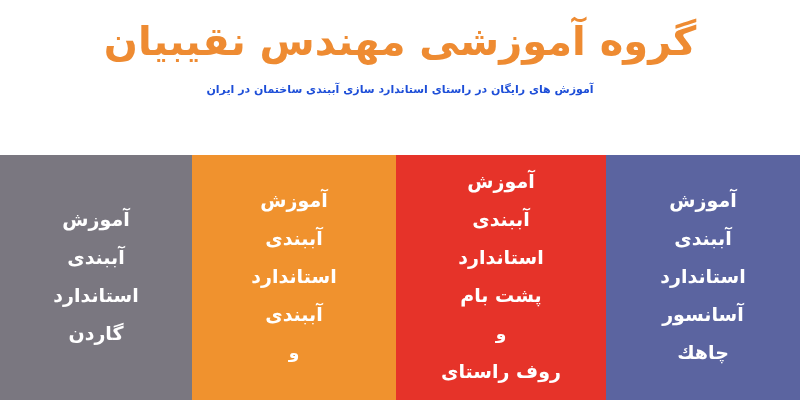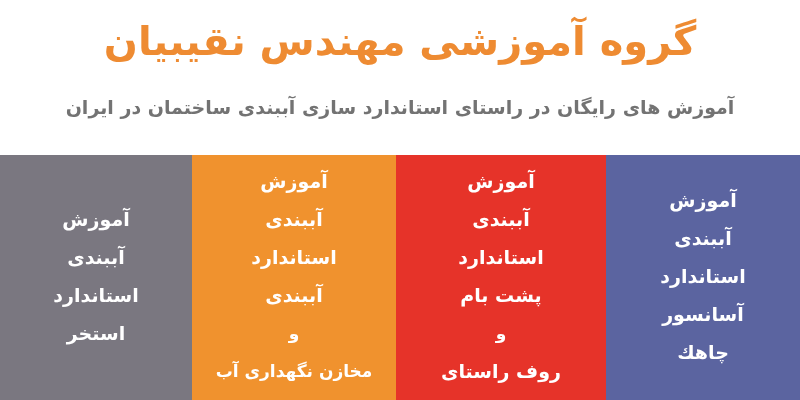"آموزش های رایگان در راستای" .brand-subtitle { color: #737373 -> #1d4ed8; font-size: 19px -> 11px; margin: 12px -> 0 }
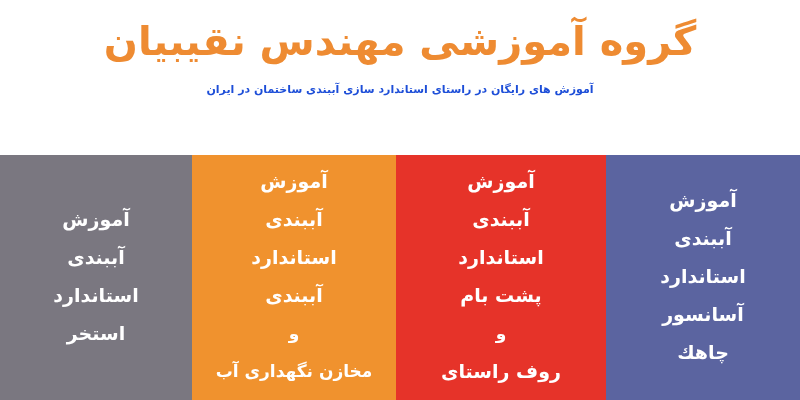"استخر" div.col-line { text: استخر -> گاردن }
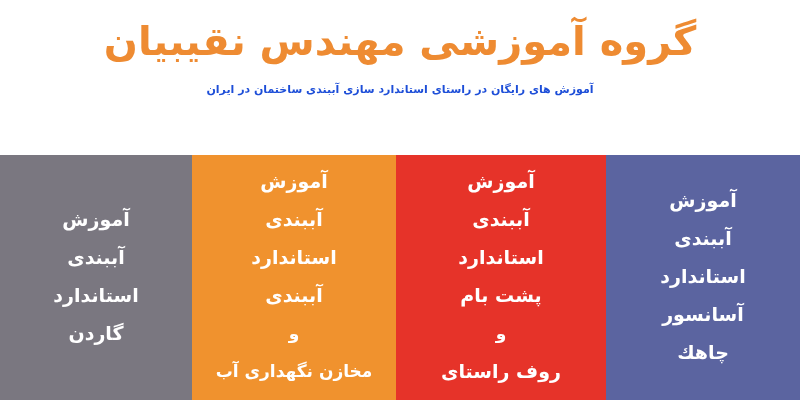"مخازن نگهداری آب" div.col-line { html: <div>مخازن نگهداری آب</div> -> none }
